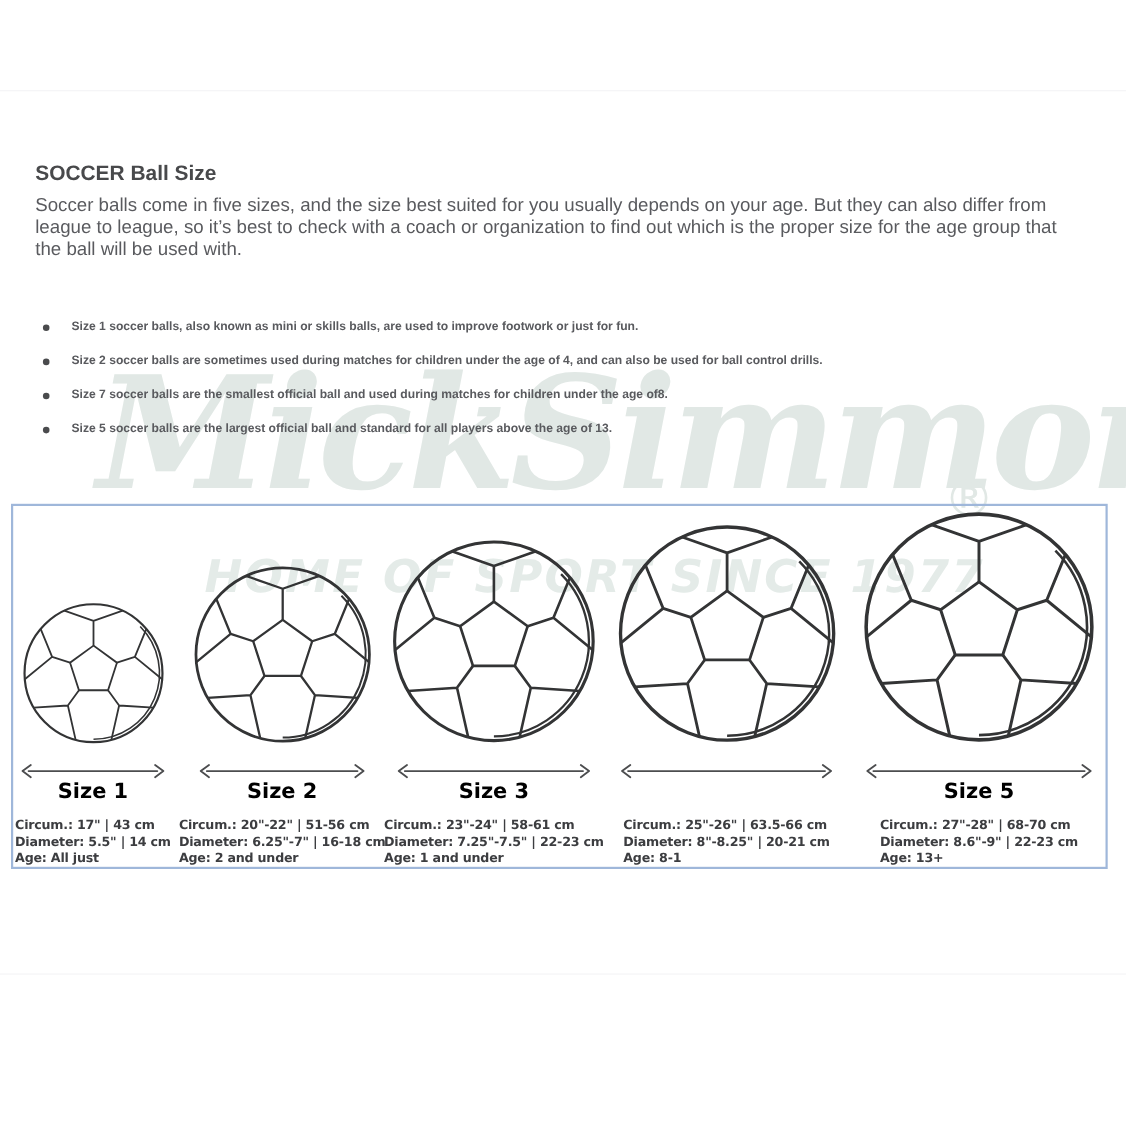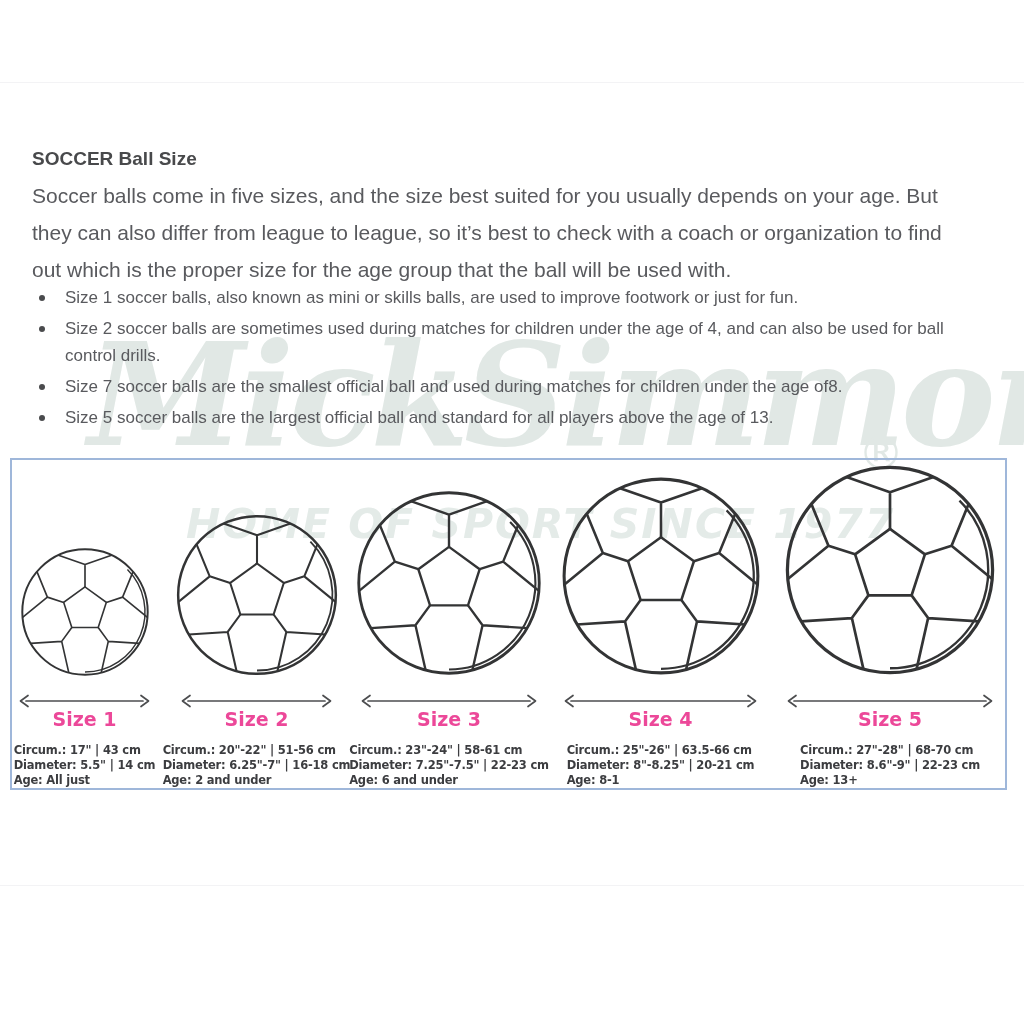"Soccer balls come in five" .intro { font-size: 21px -> 17px; line-height: 37px -> 20px }
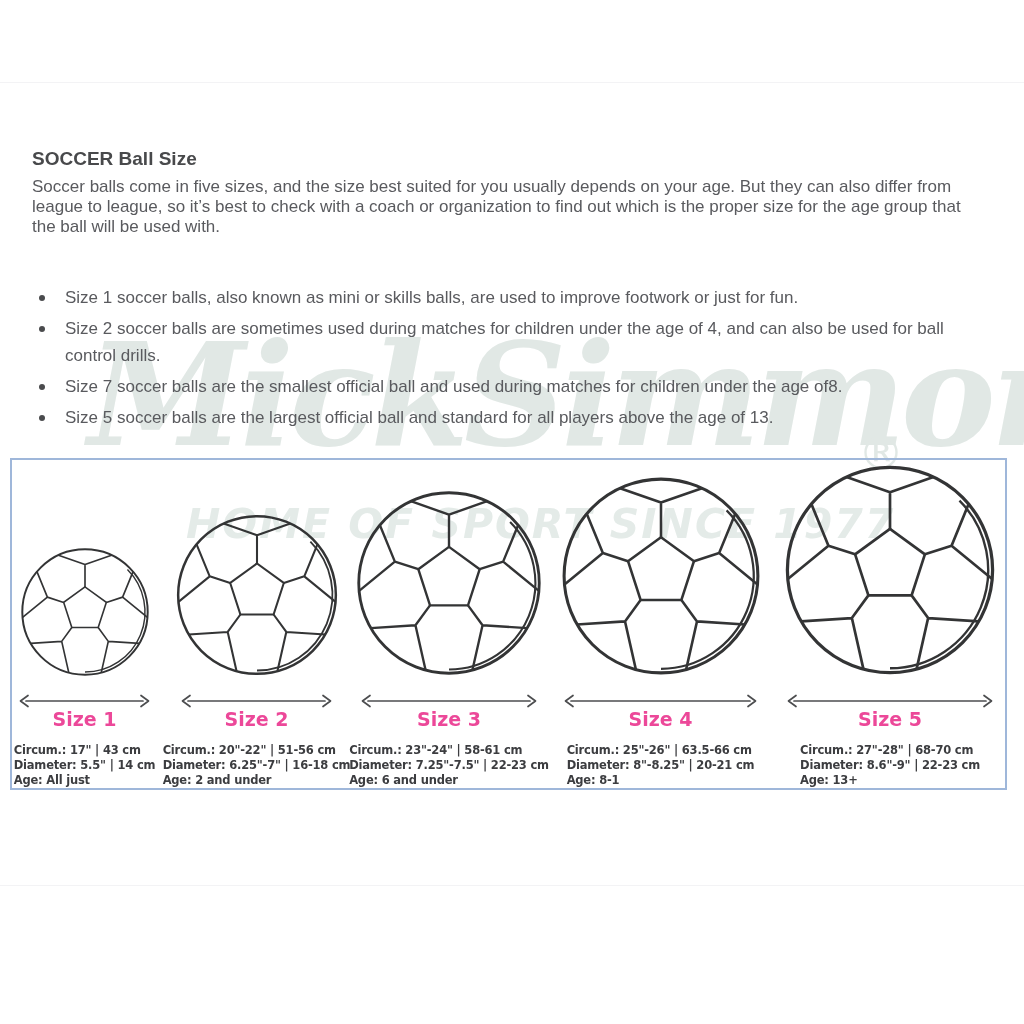"Size 1 soccer balls, also" .bullets li { font-size: 17px -> 11px; font-weight: none -> bold }
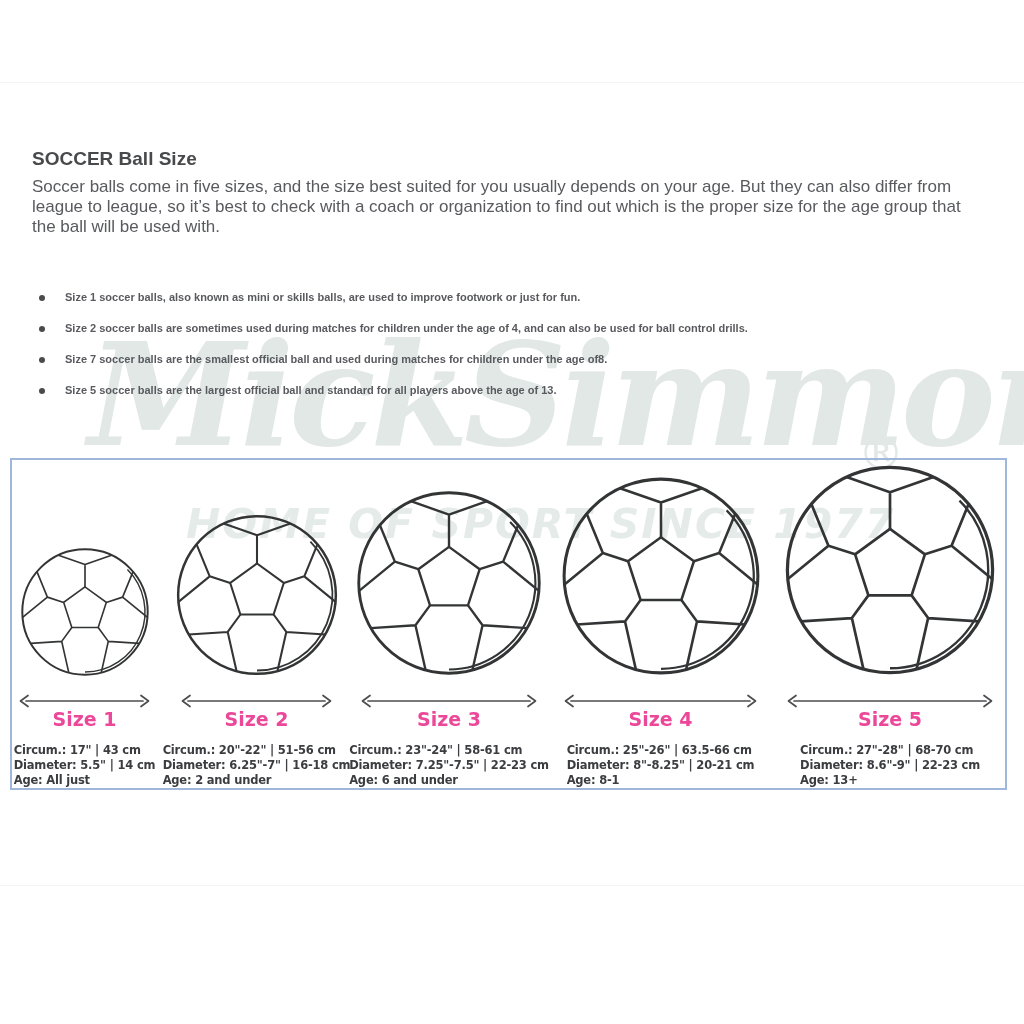"Size 1" .col .size-label { color: #ec4899 -> #000000 }
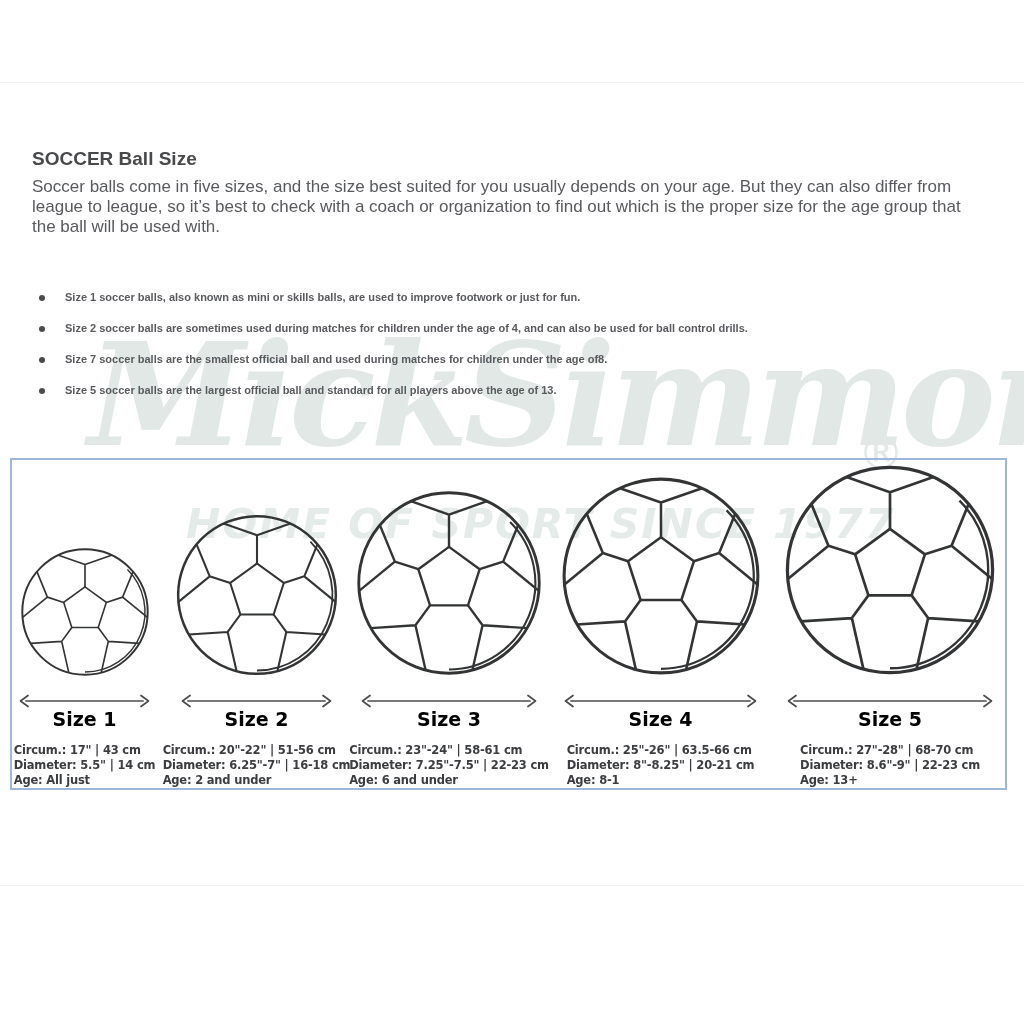"Size 4" div.size-label { html: <div>Size 4</div> -> none }
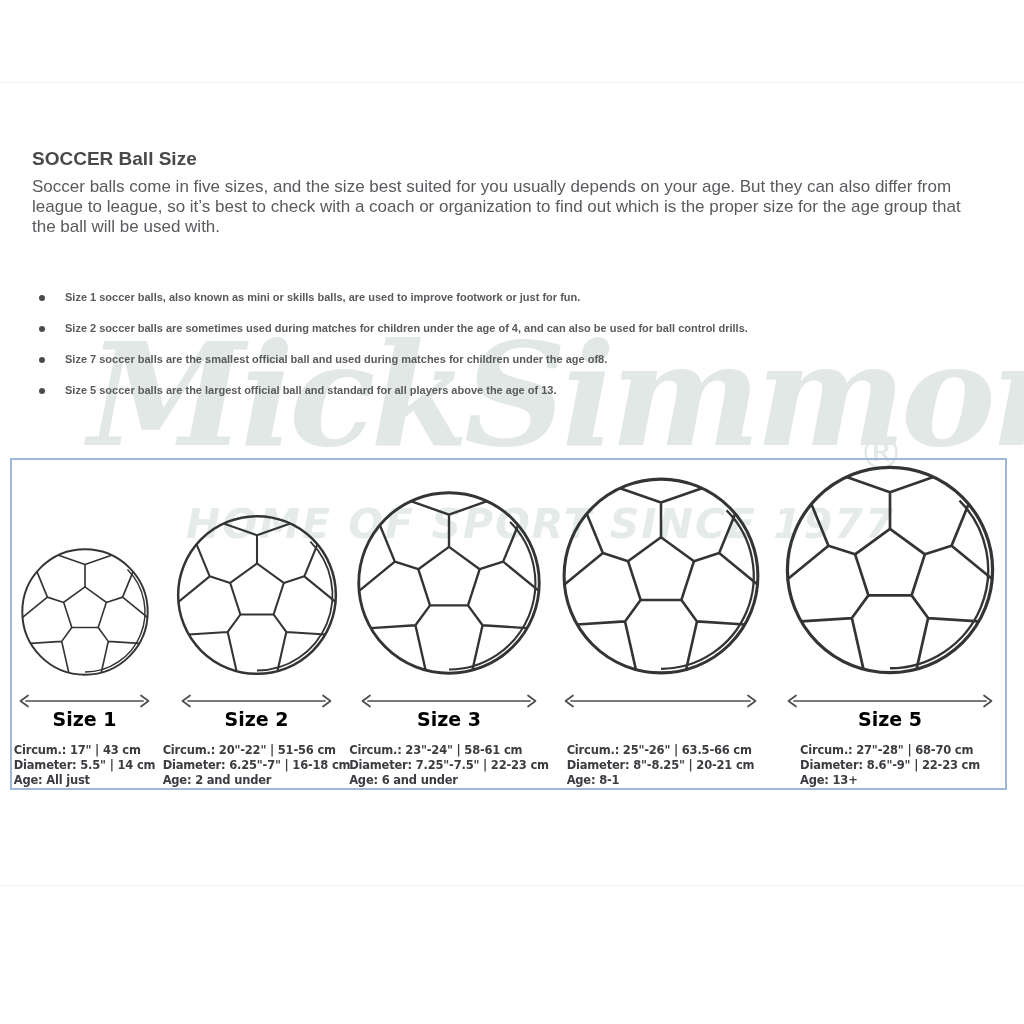"Age: 6 and under" div.spec-age { text: 6 -> 1 }
